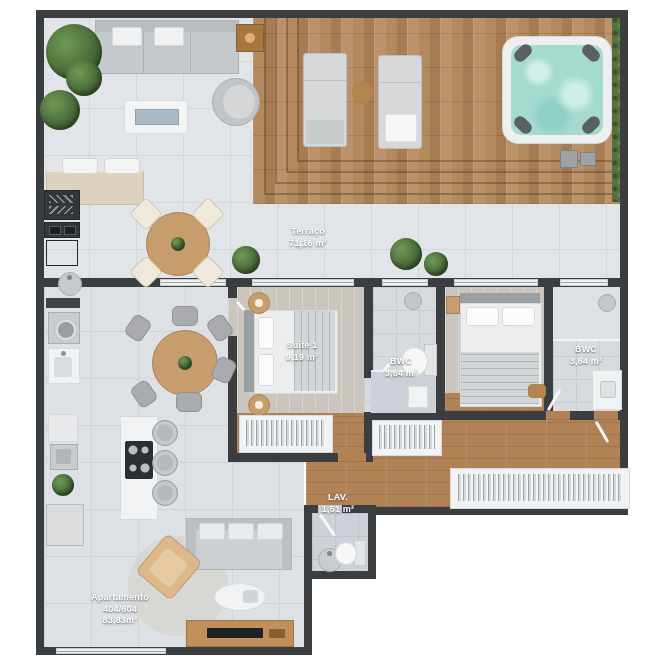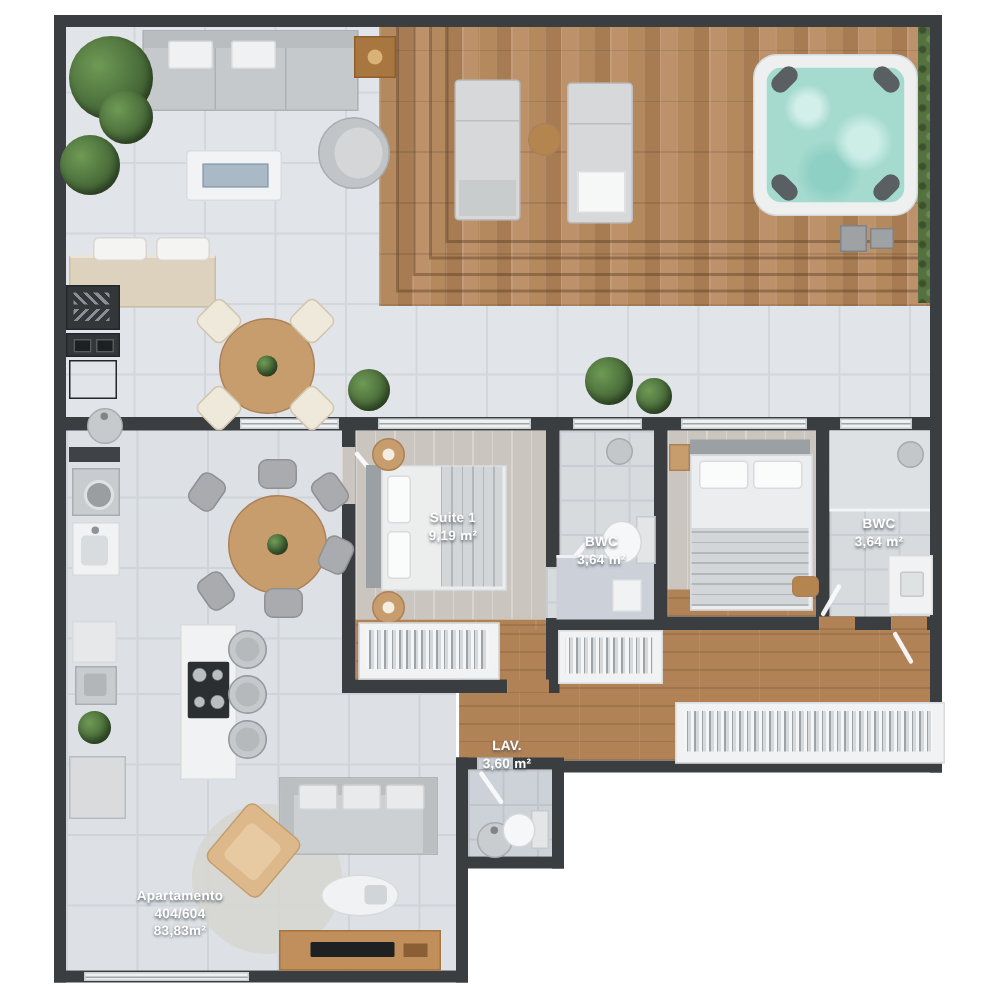"Terraço" div.lbl { html: none -> <div> <span>Terraço</span> <span>71,16 m²</span> </div> }
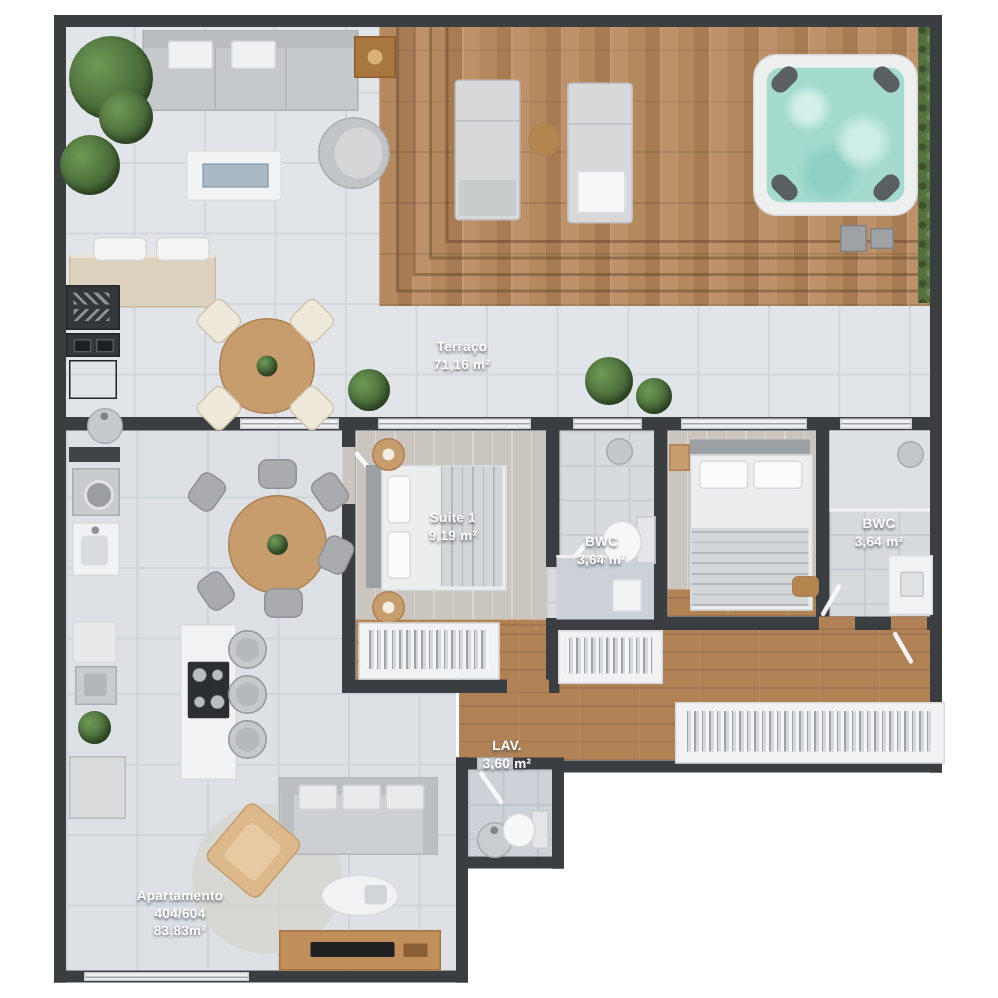"3,60 m²" span { text: 3,60 -> 1,51 }
